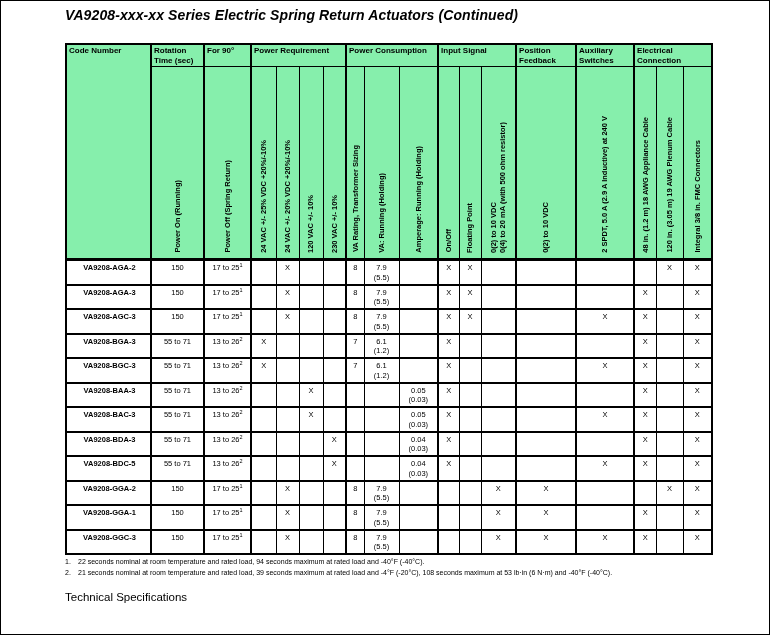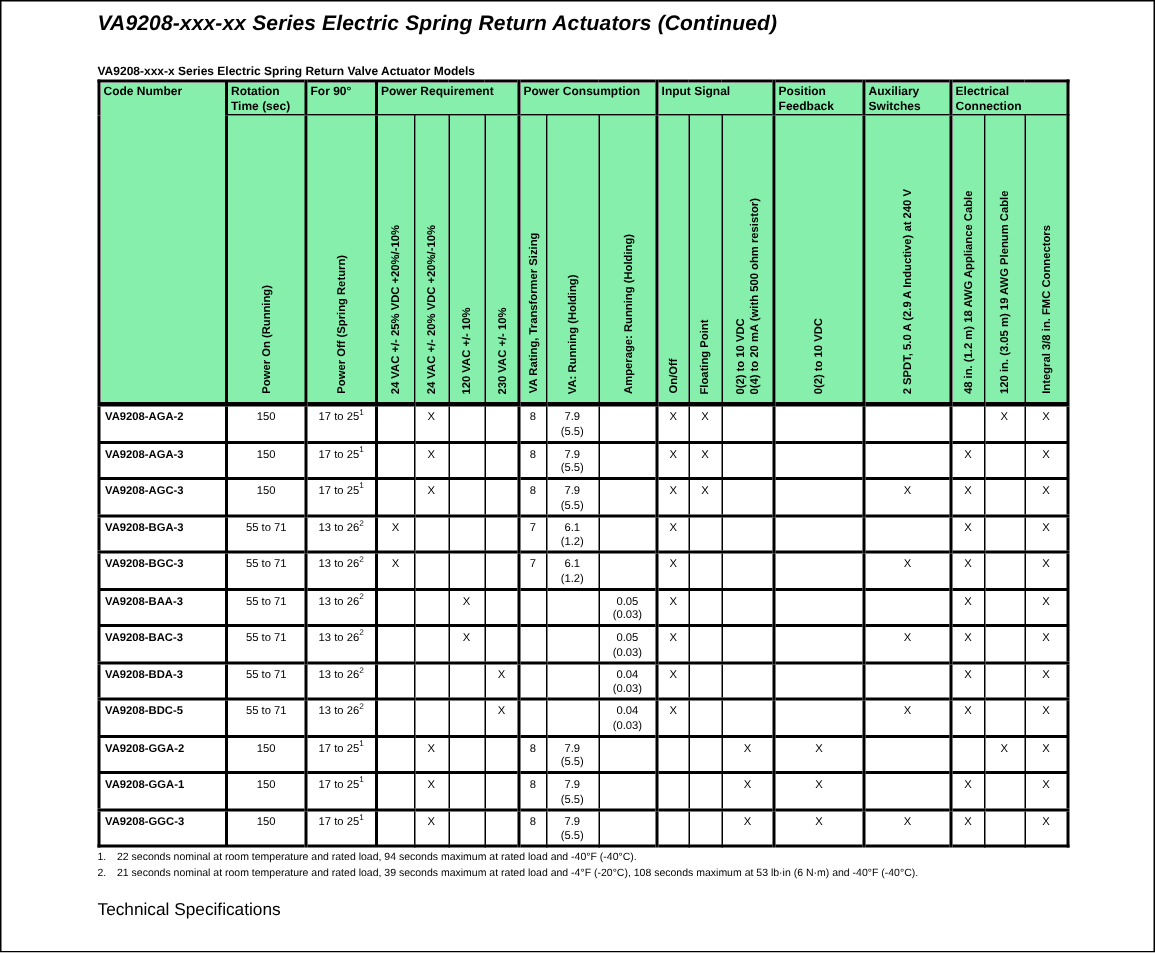"VA9208-xxx-x Series Electric Spring" div.caption { html: <div>VA9208-xxx-x Series Electric Spring Return Valve Actuator Models</div> -> none }
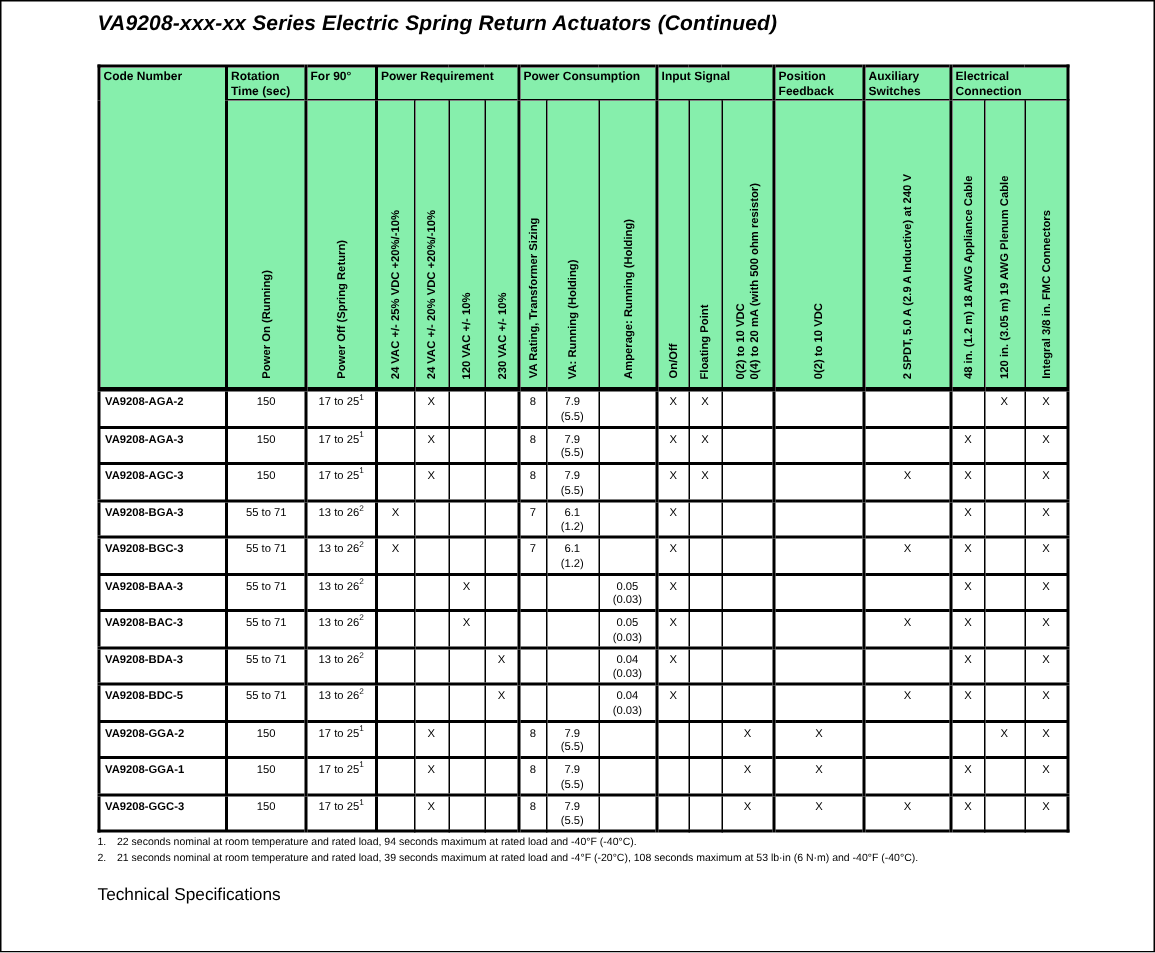"VA9208-AGA-2" tbody td.code { text-align: left -> center }
